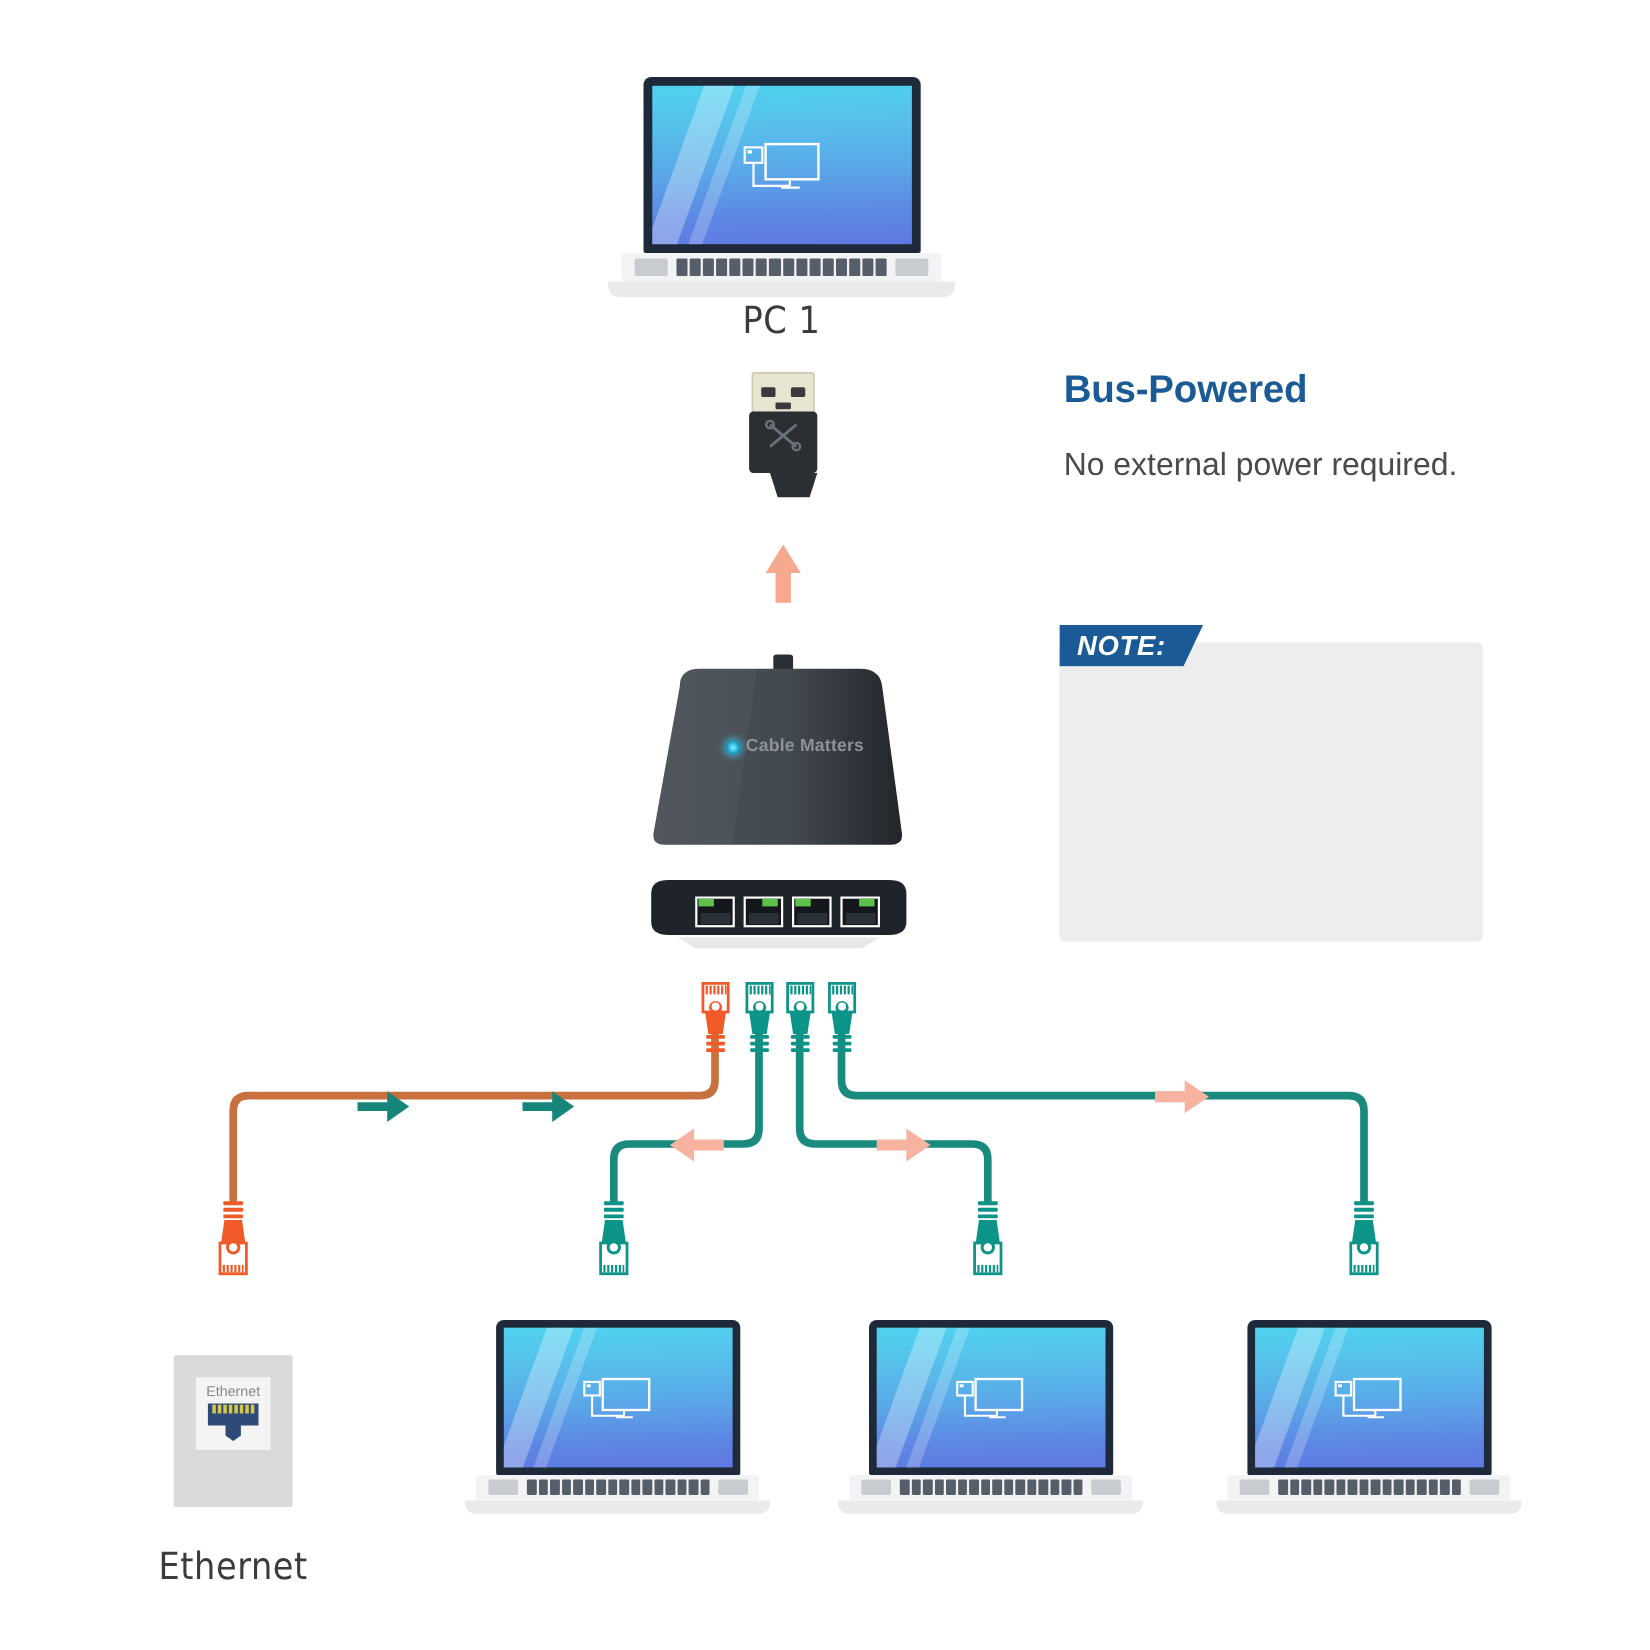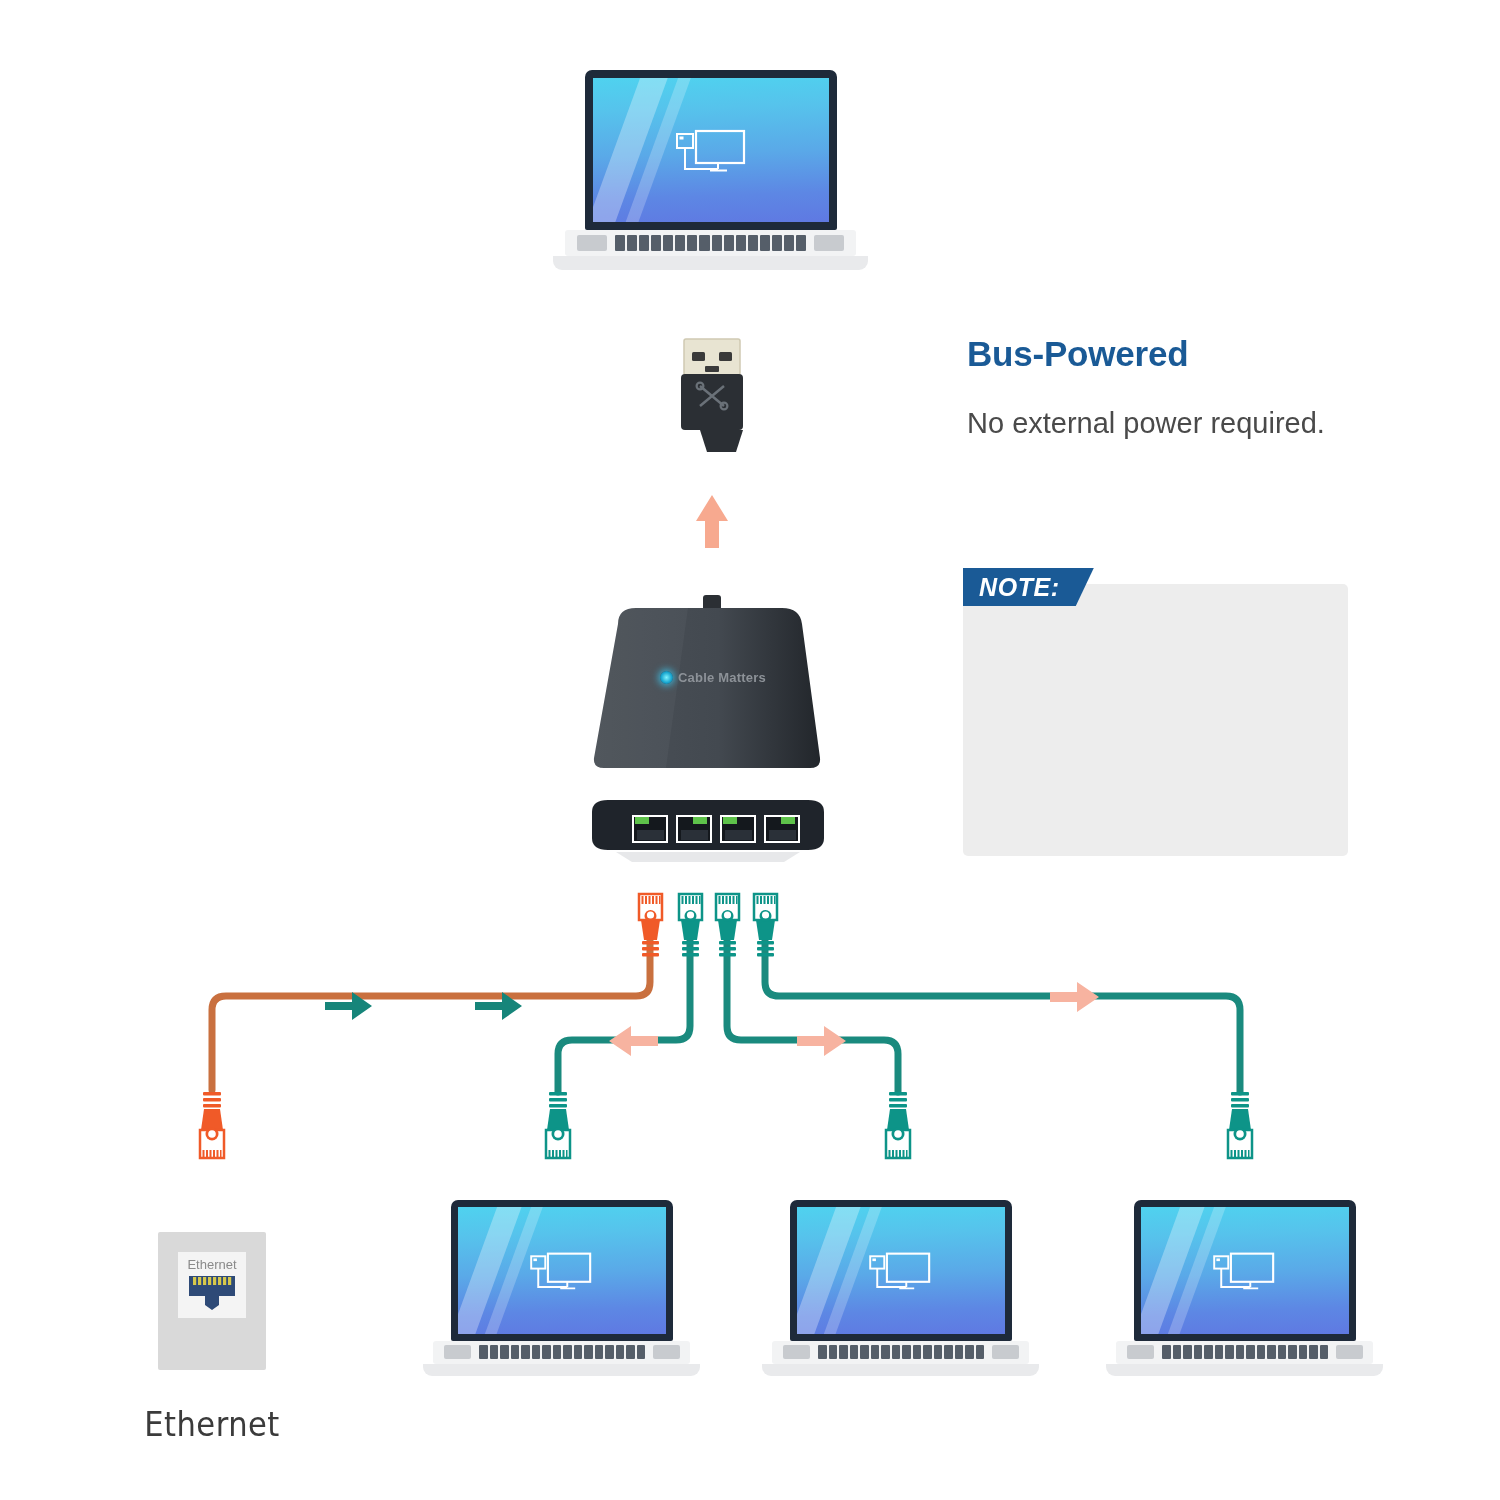"PC 1" div.devlabel { html: none -> <div>PC 1</div> }
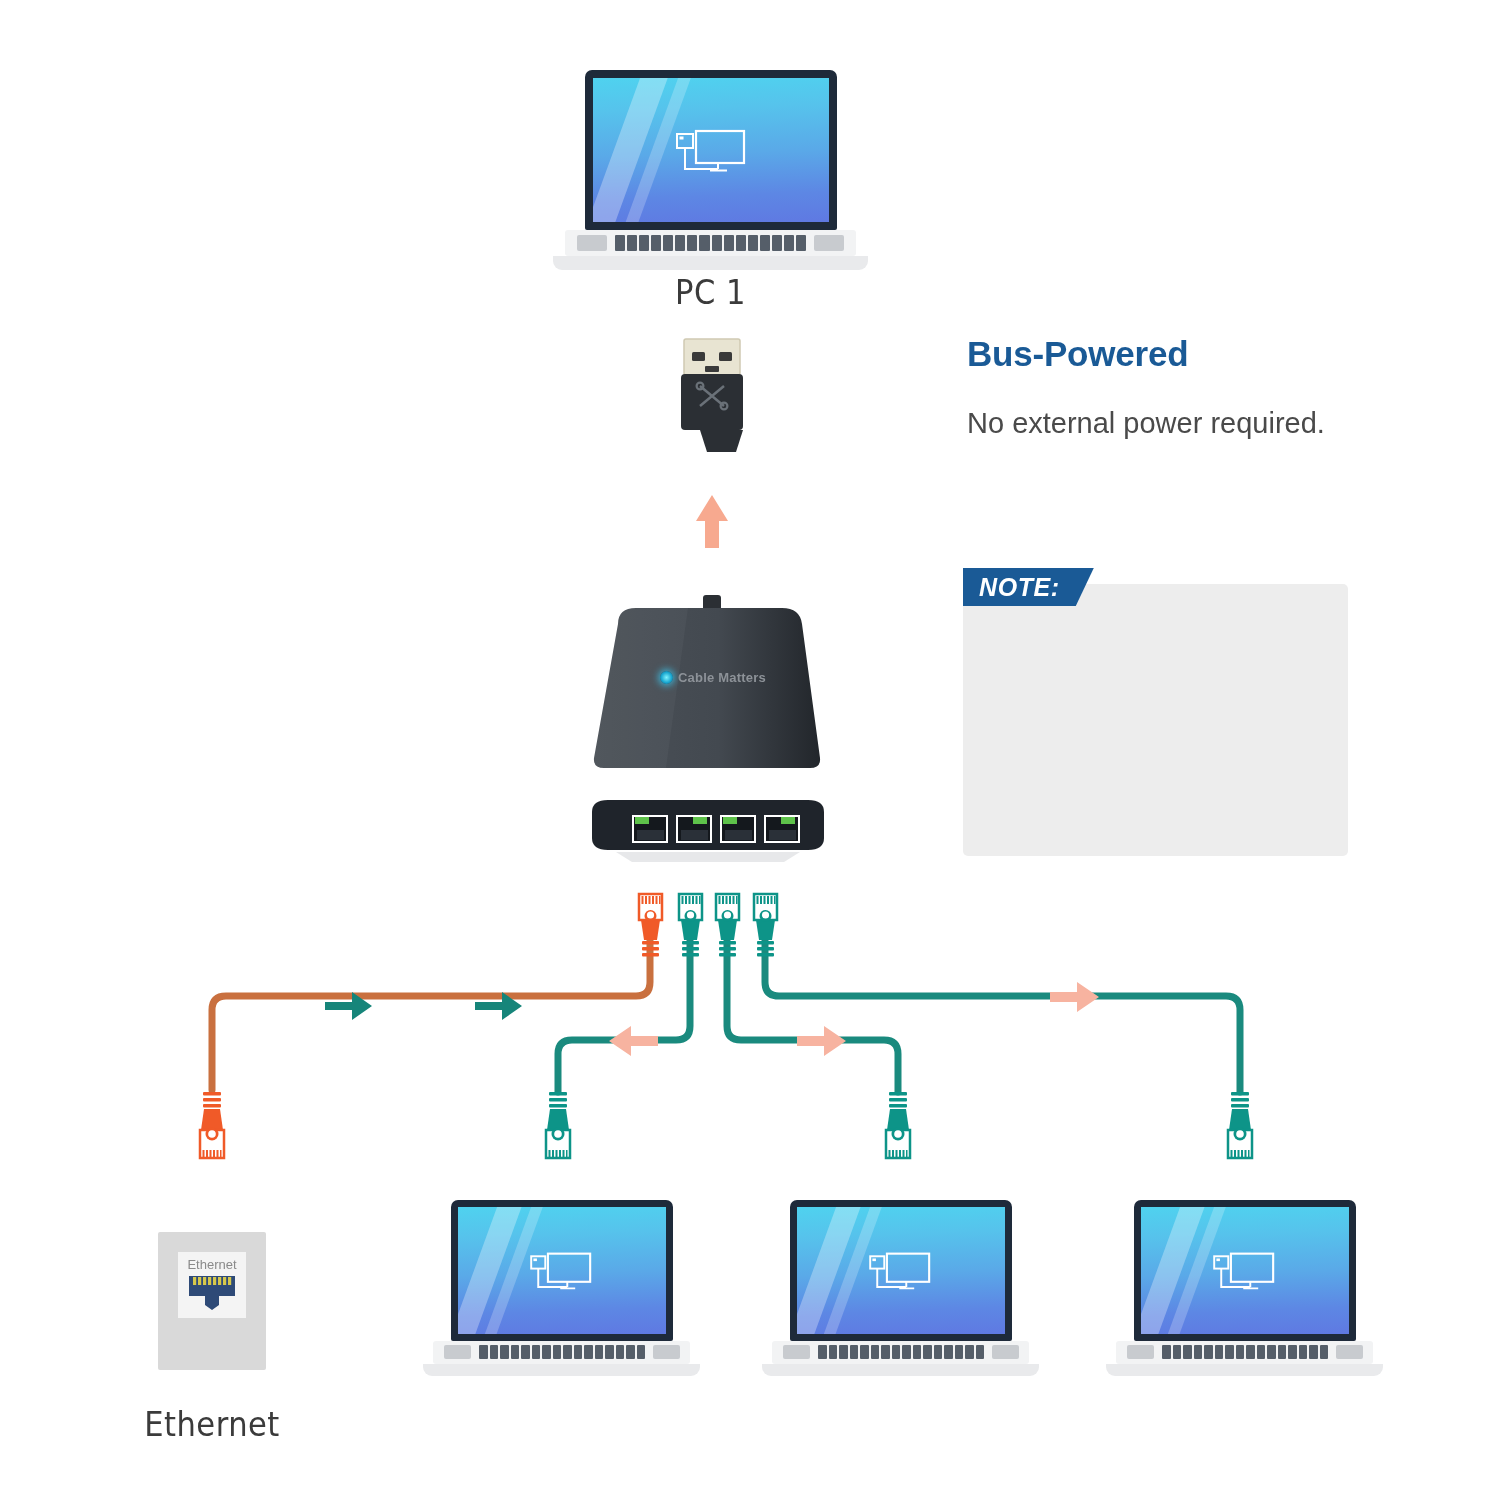"Cable Matters" .adapter-logo { font-size: 13px -> 16px }
